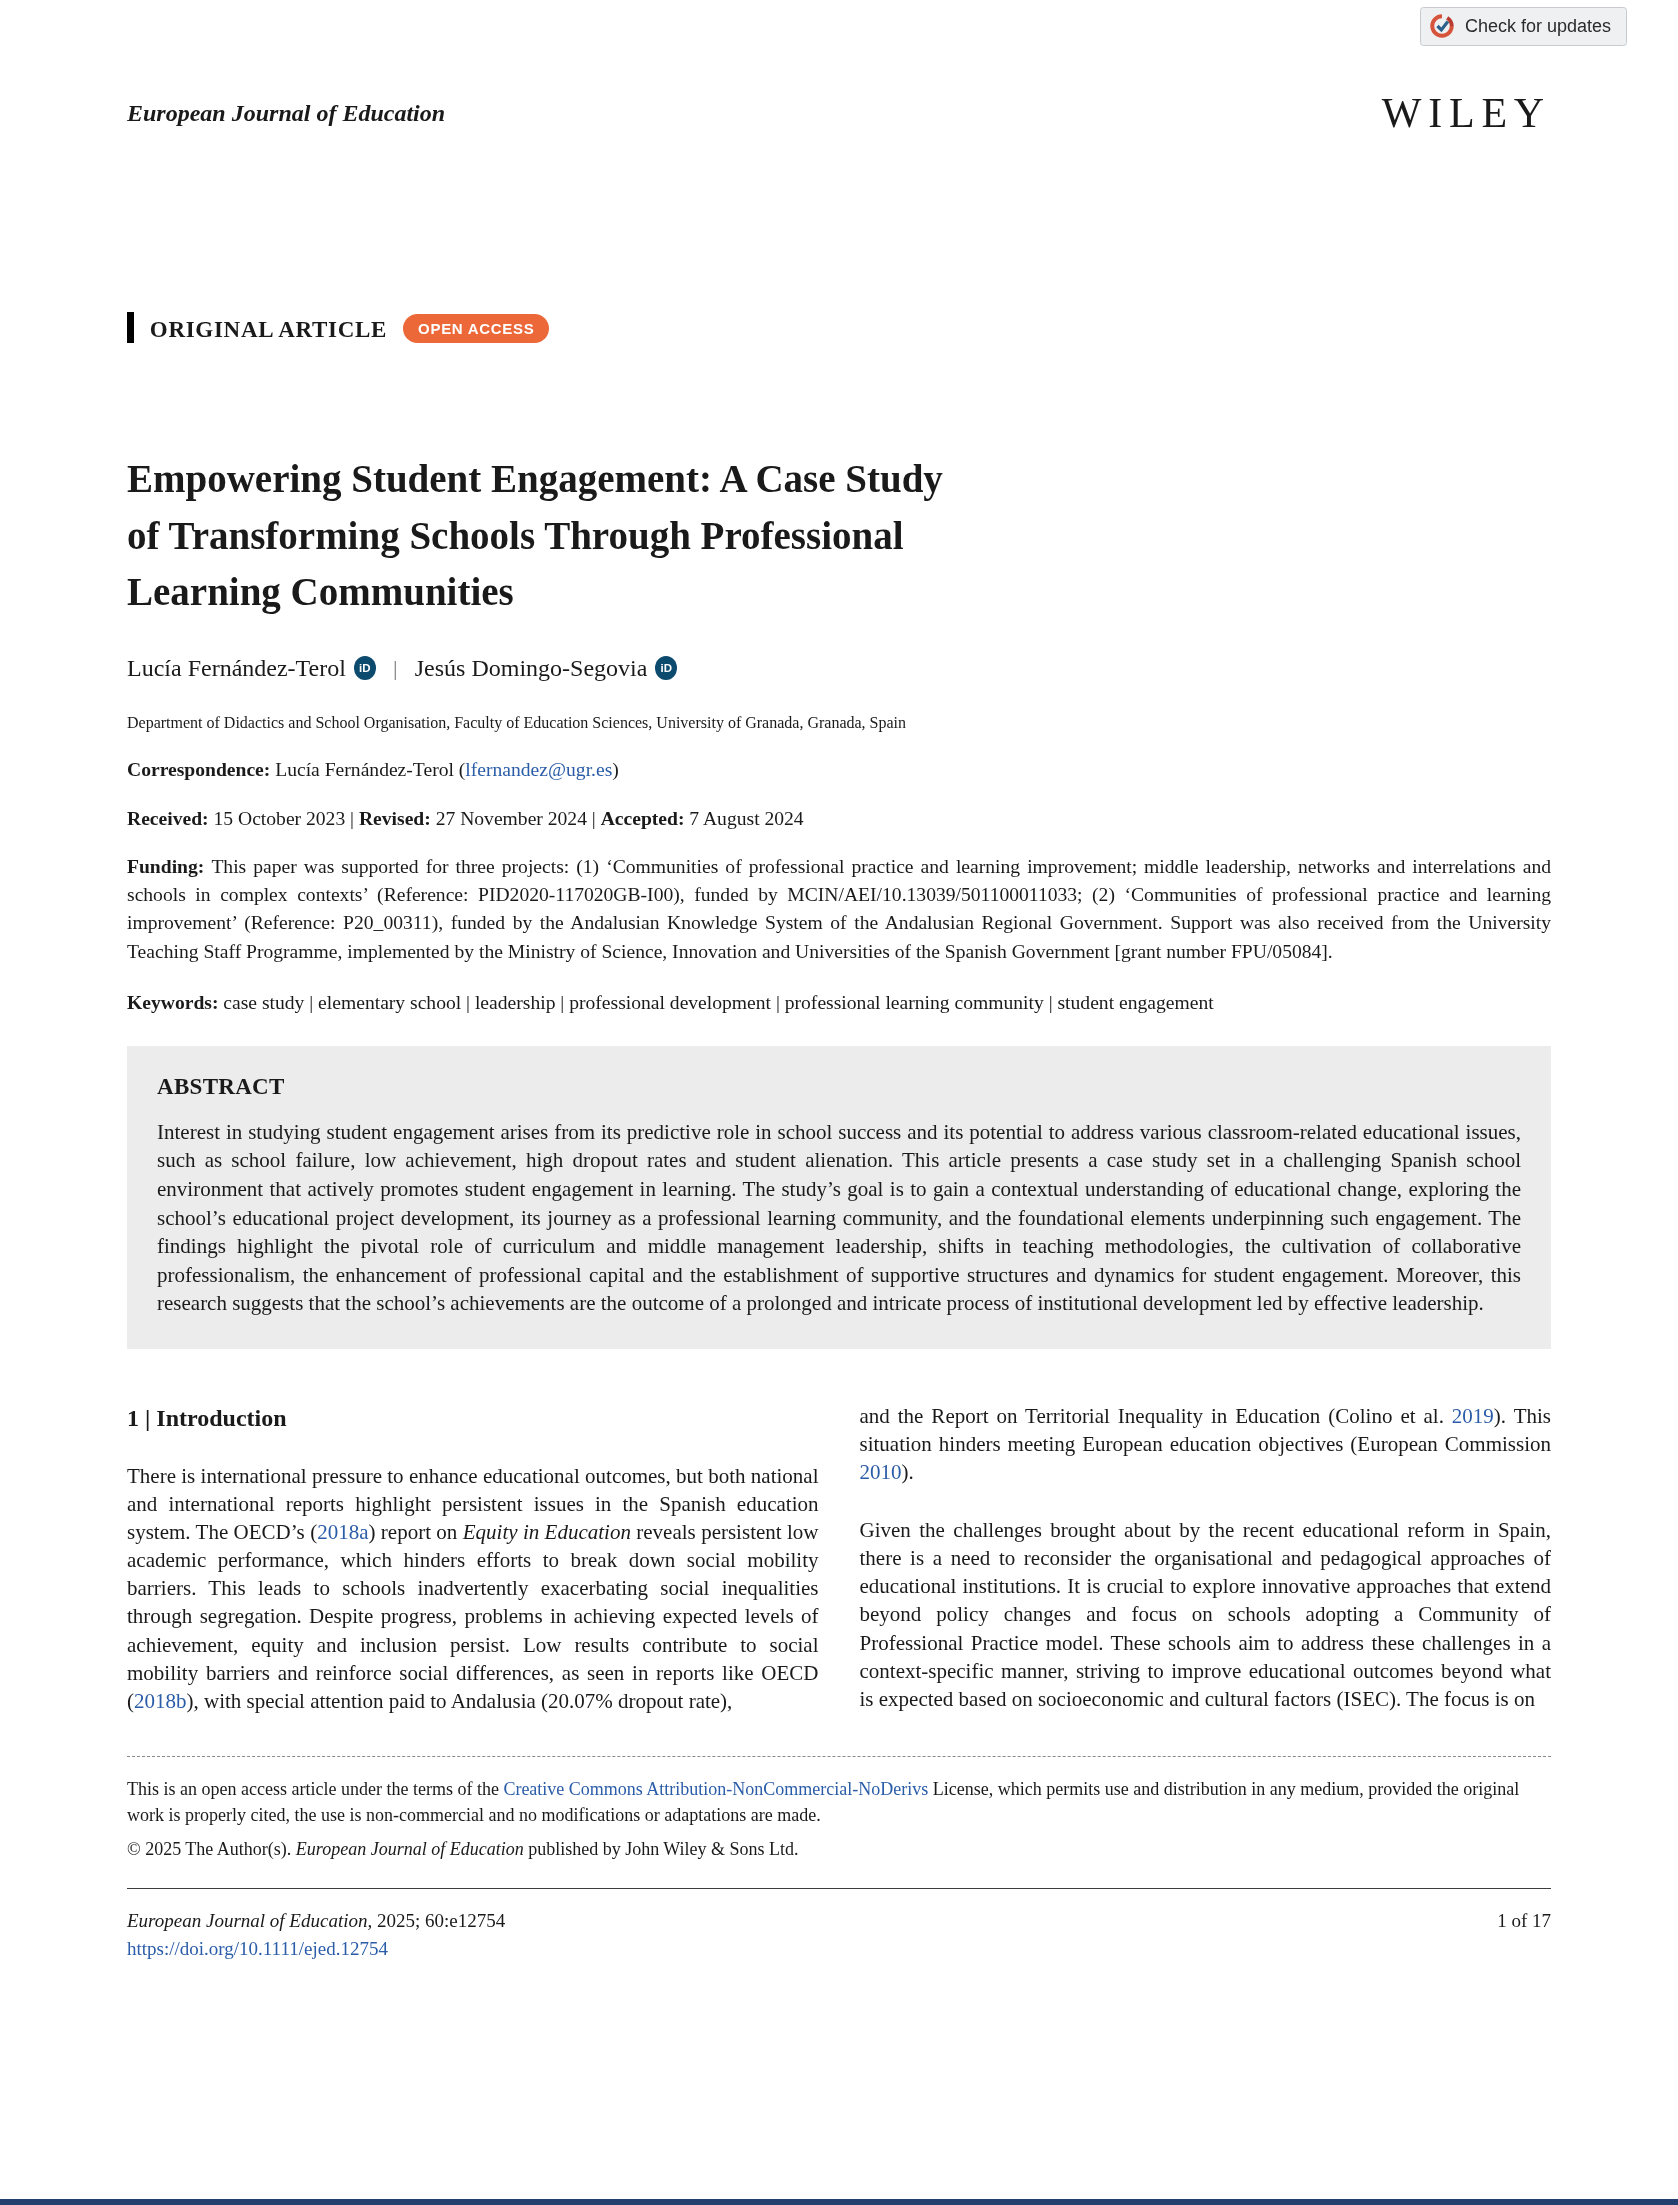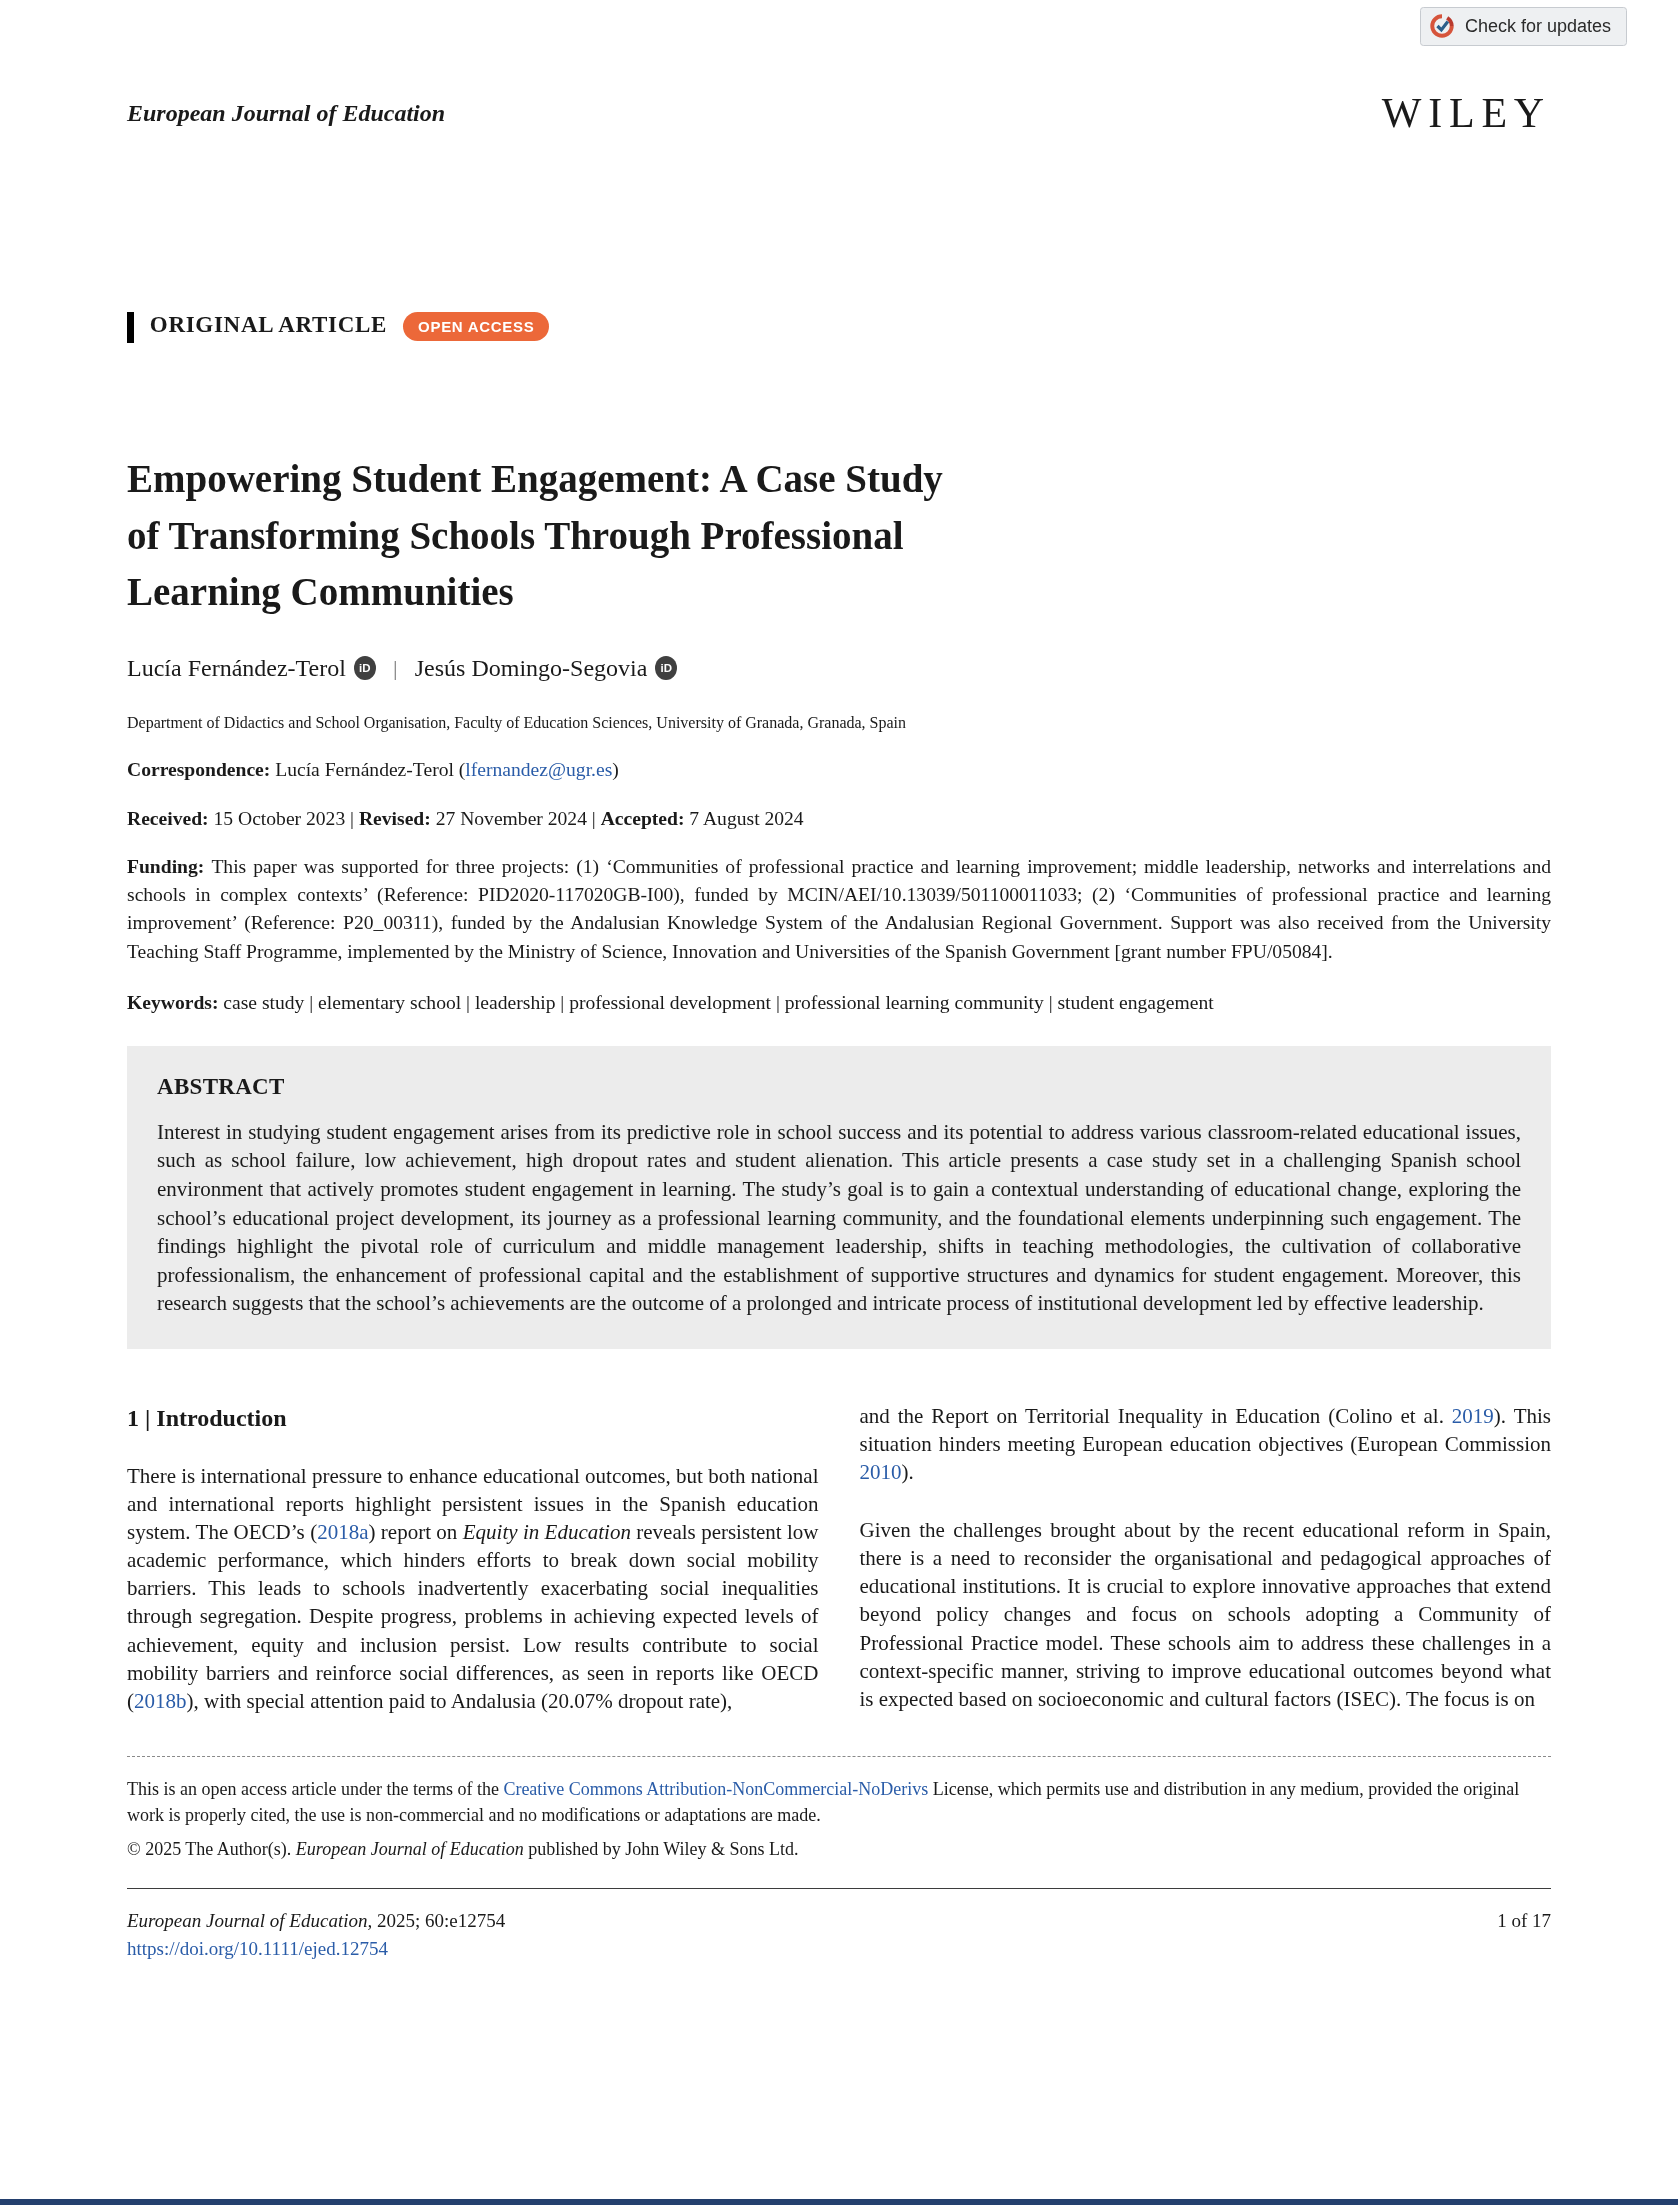"ORIGINAL ARTICLE" .article-type-row { align-items: flex-start -> flex-end }
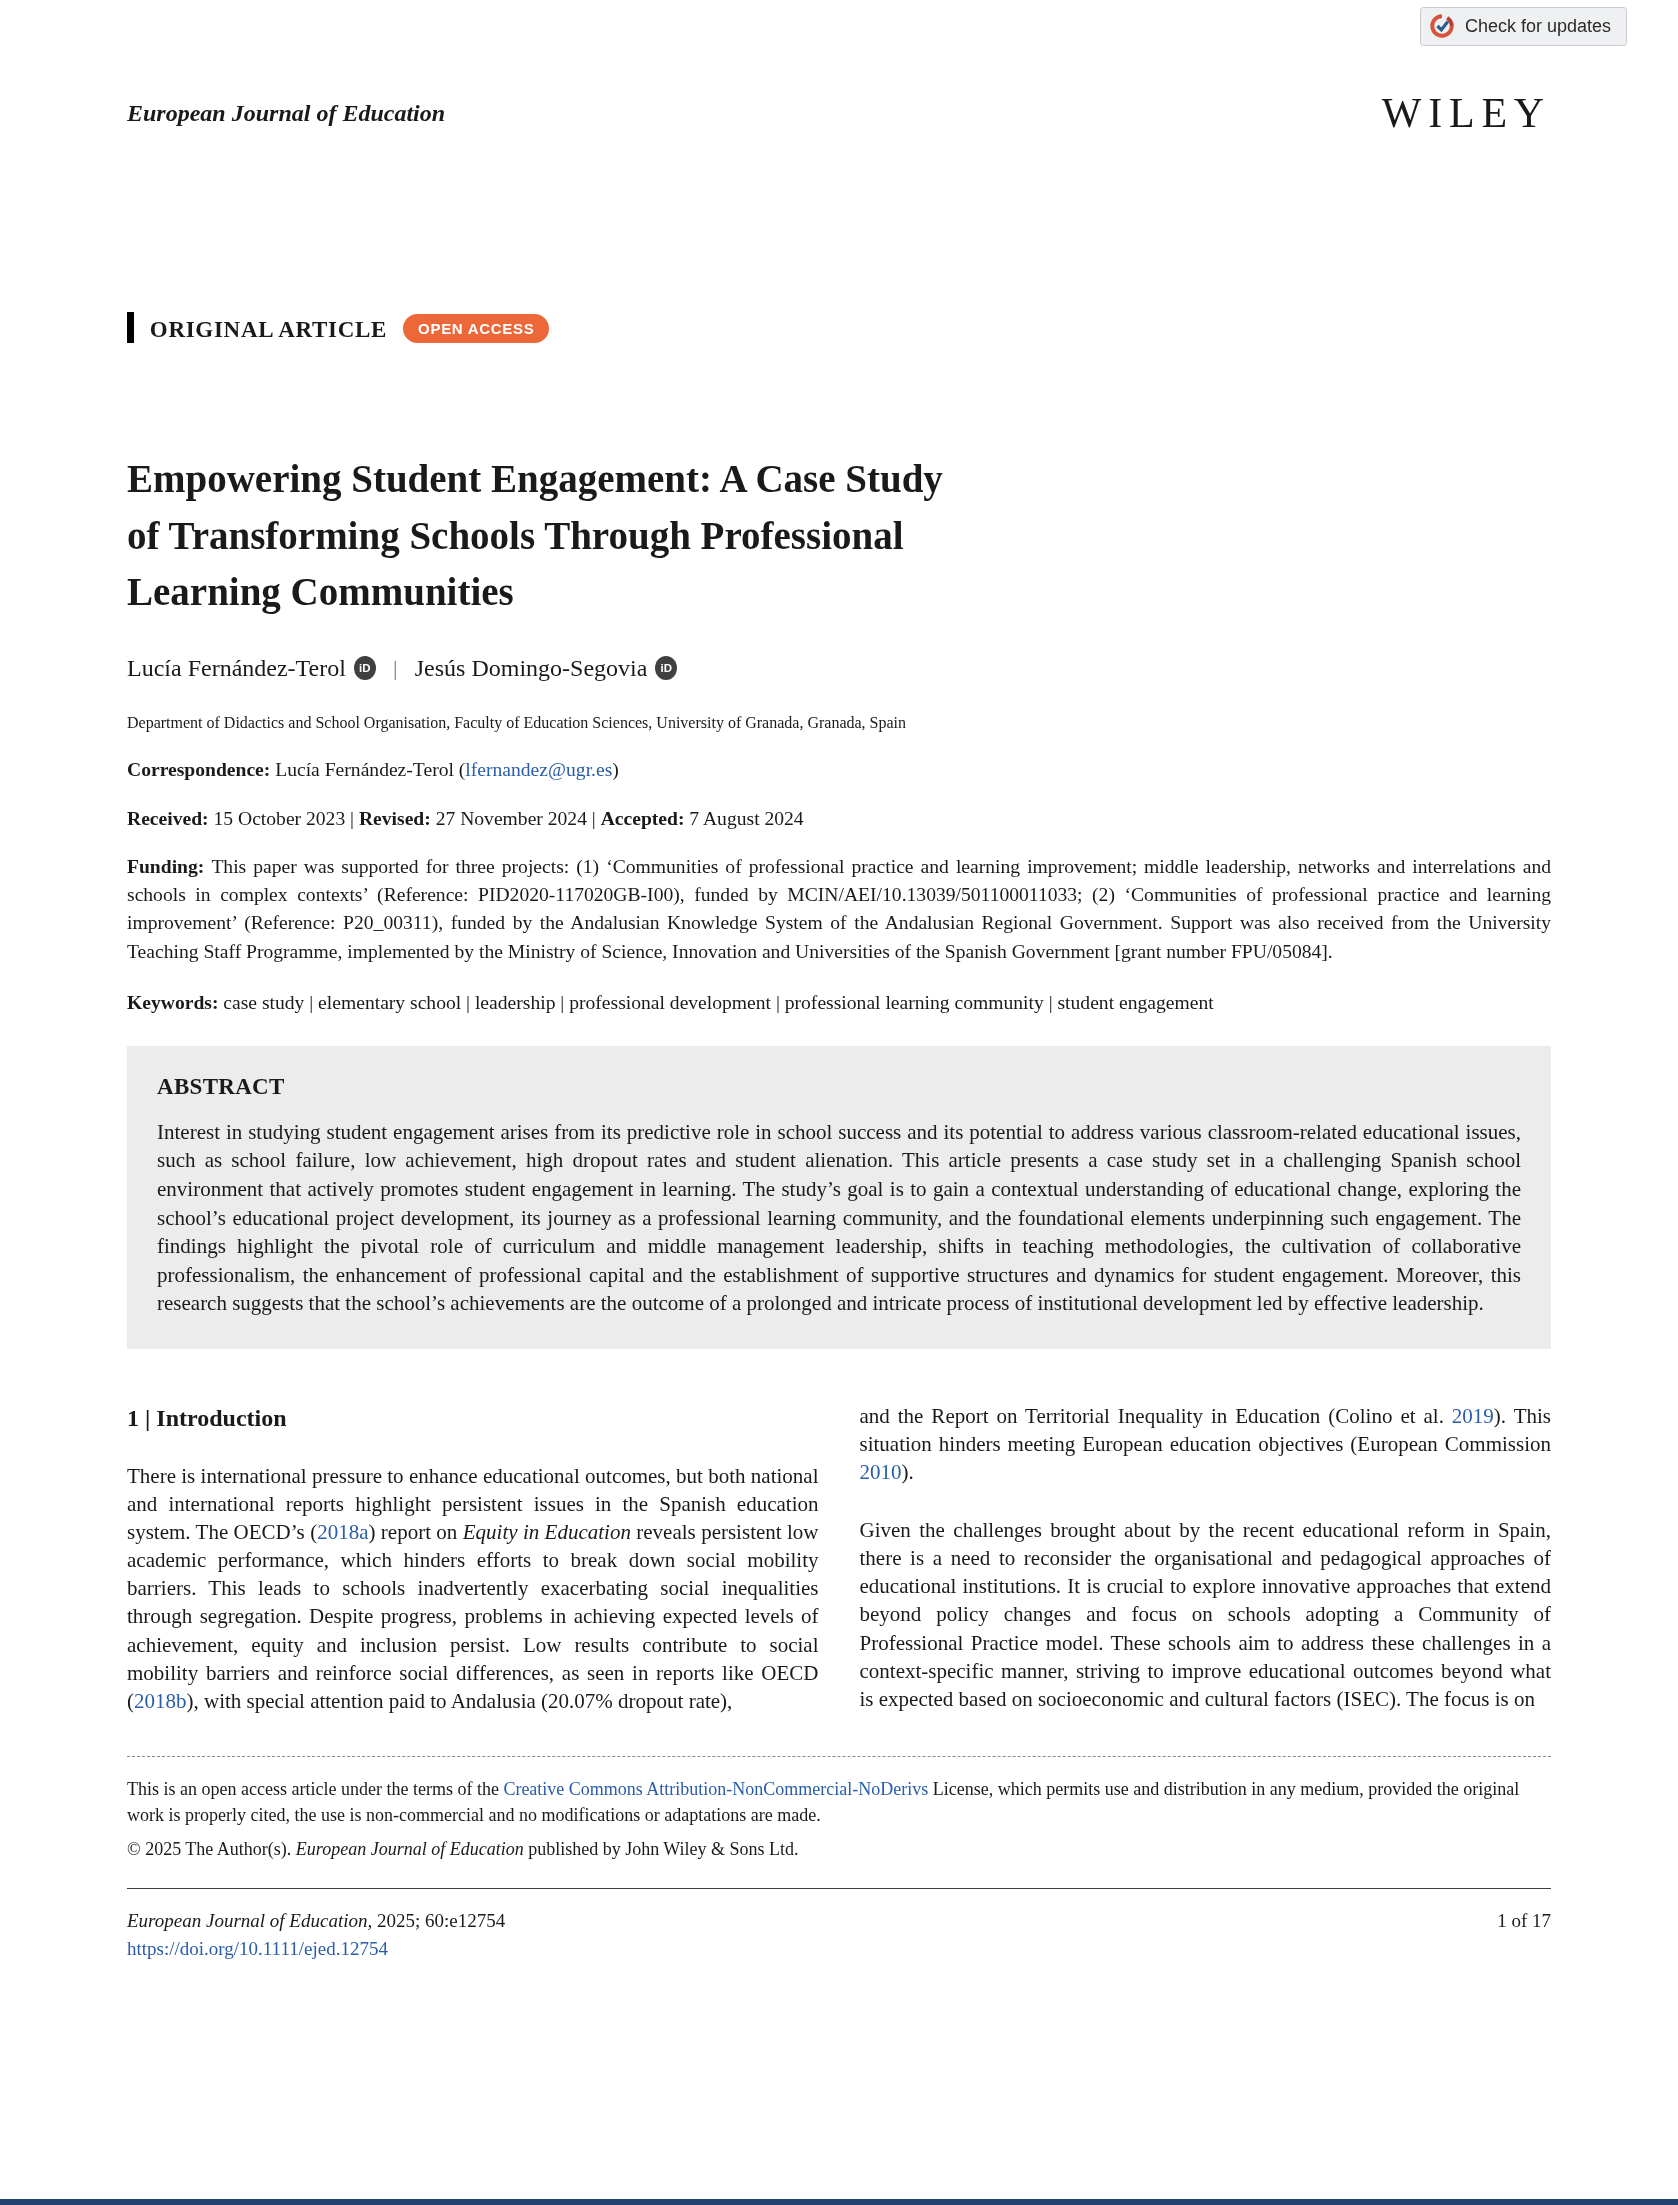"iD" .orcid { background: #404040 -> #0c4a6e }
